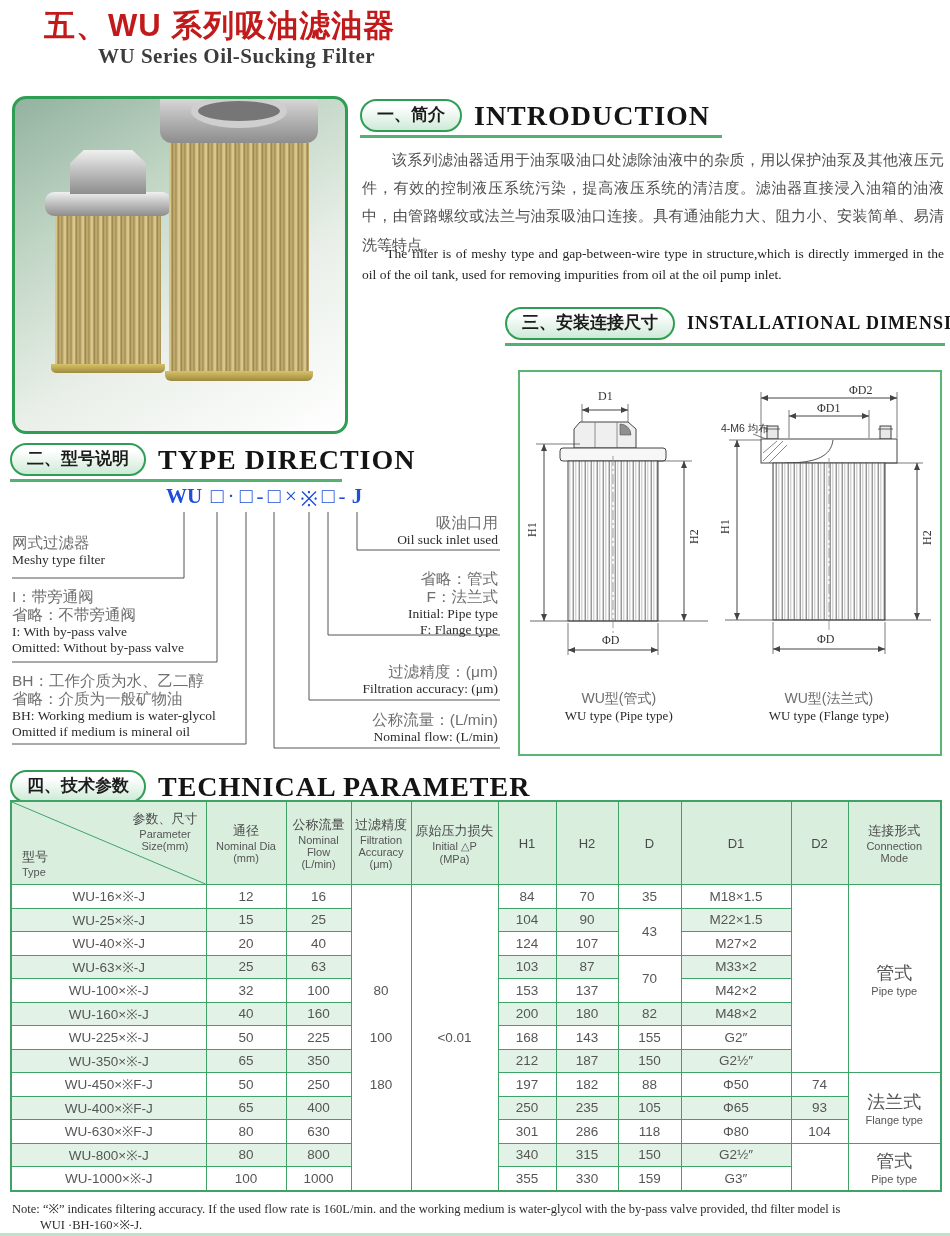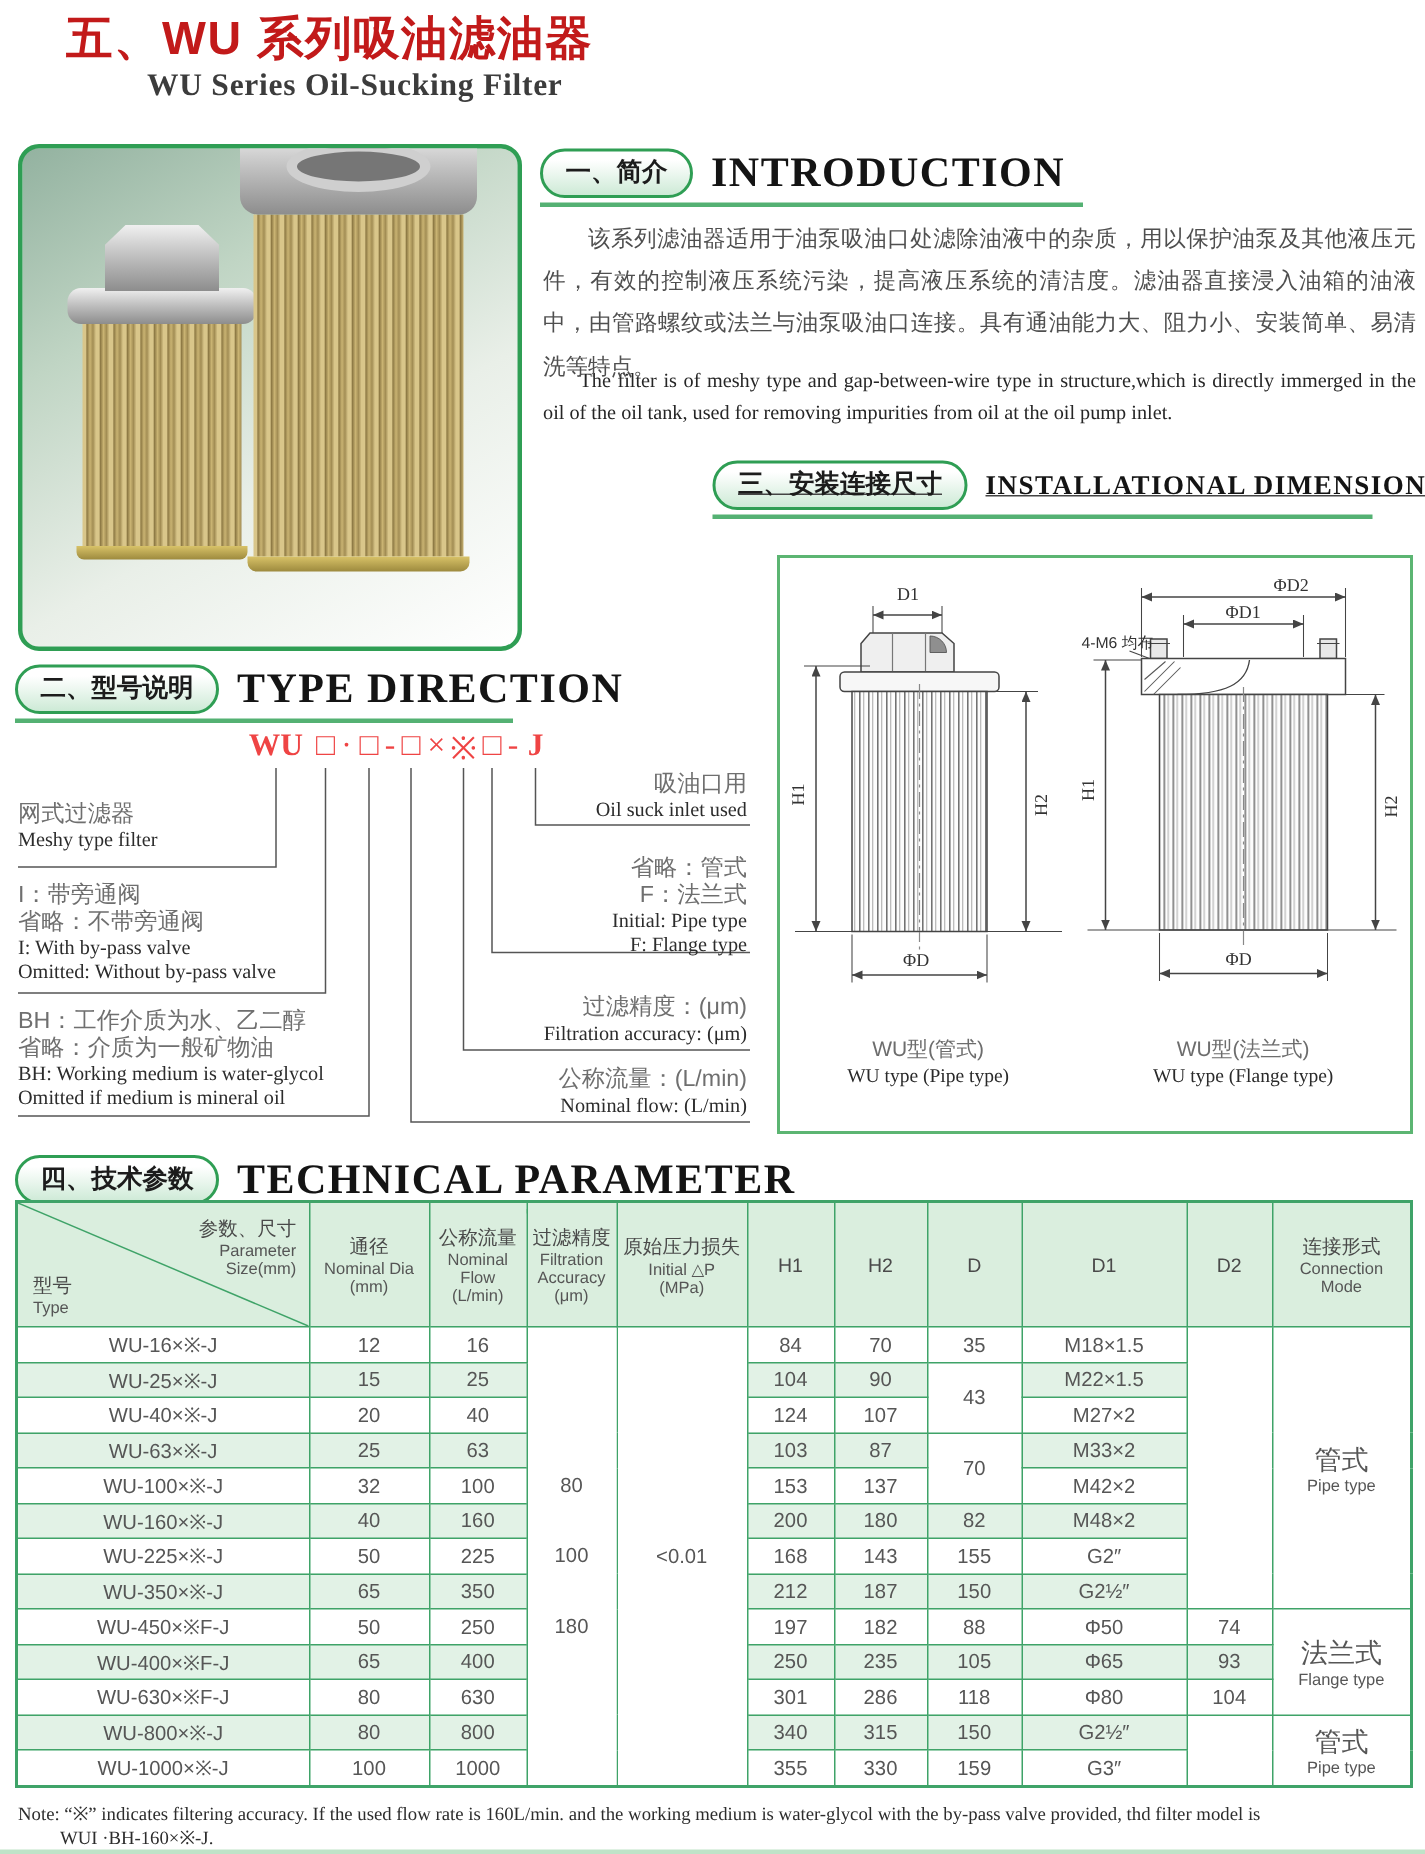"三、安装连接尺寸" div.abs { left: 475px -> 505px; text-decoration: underline -> none }
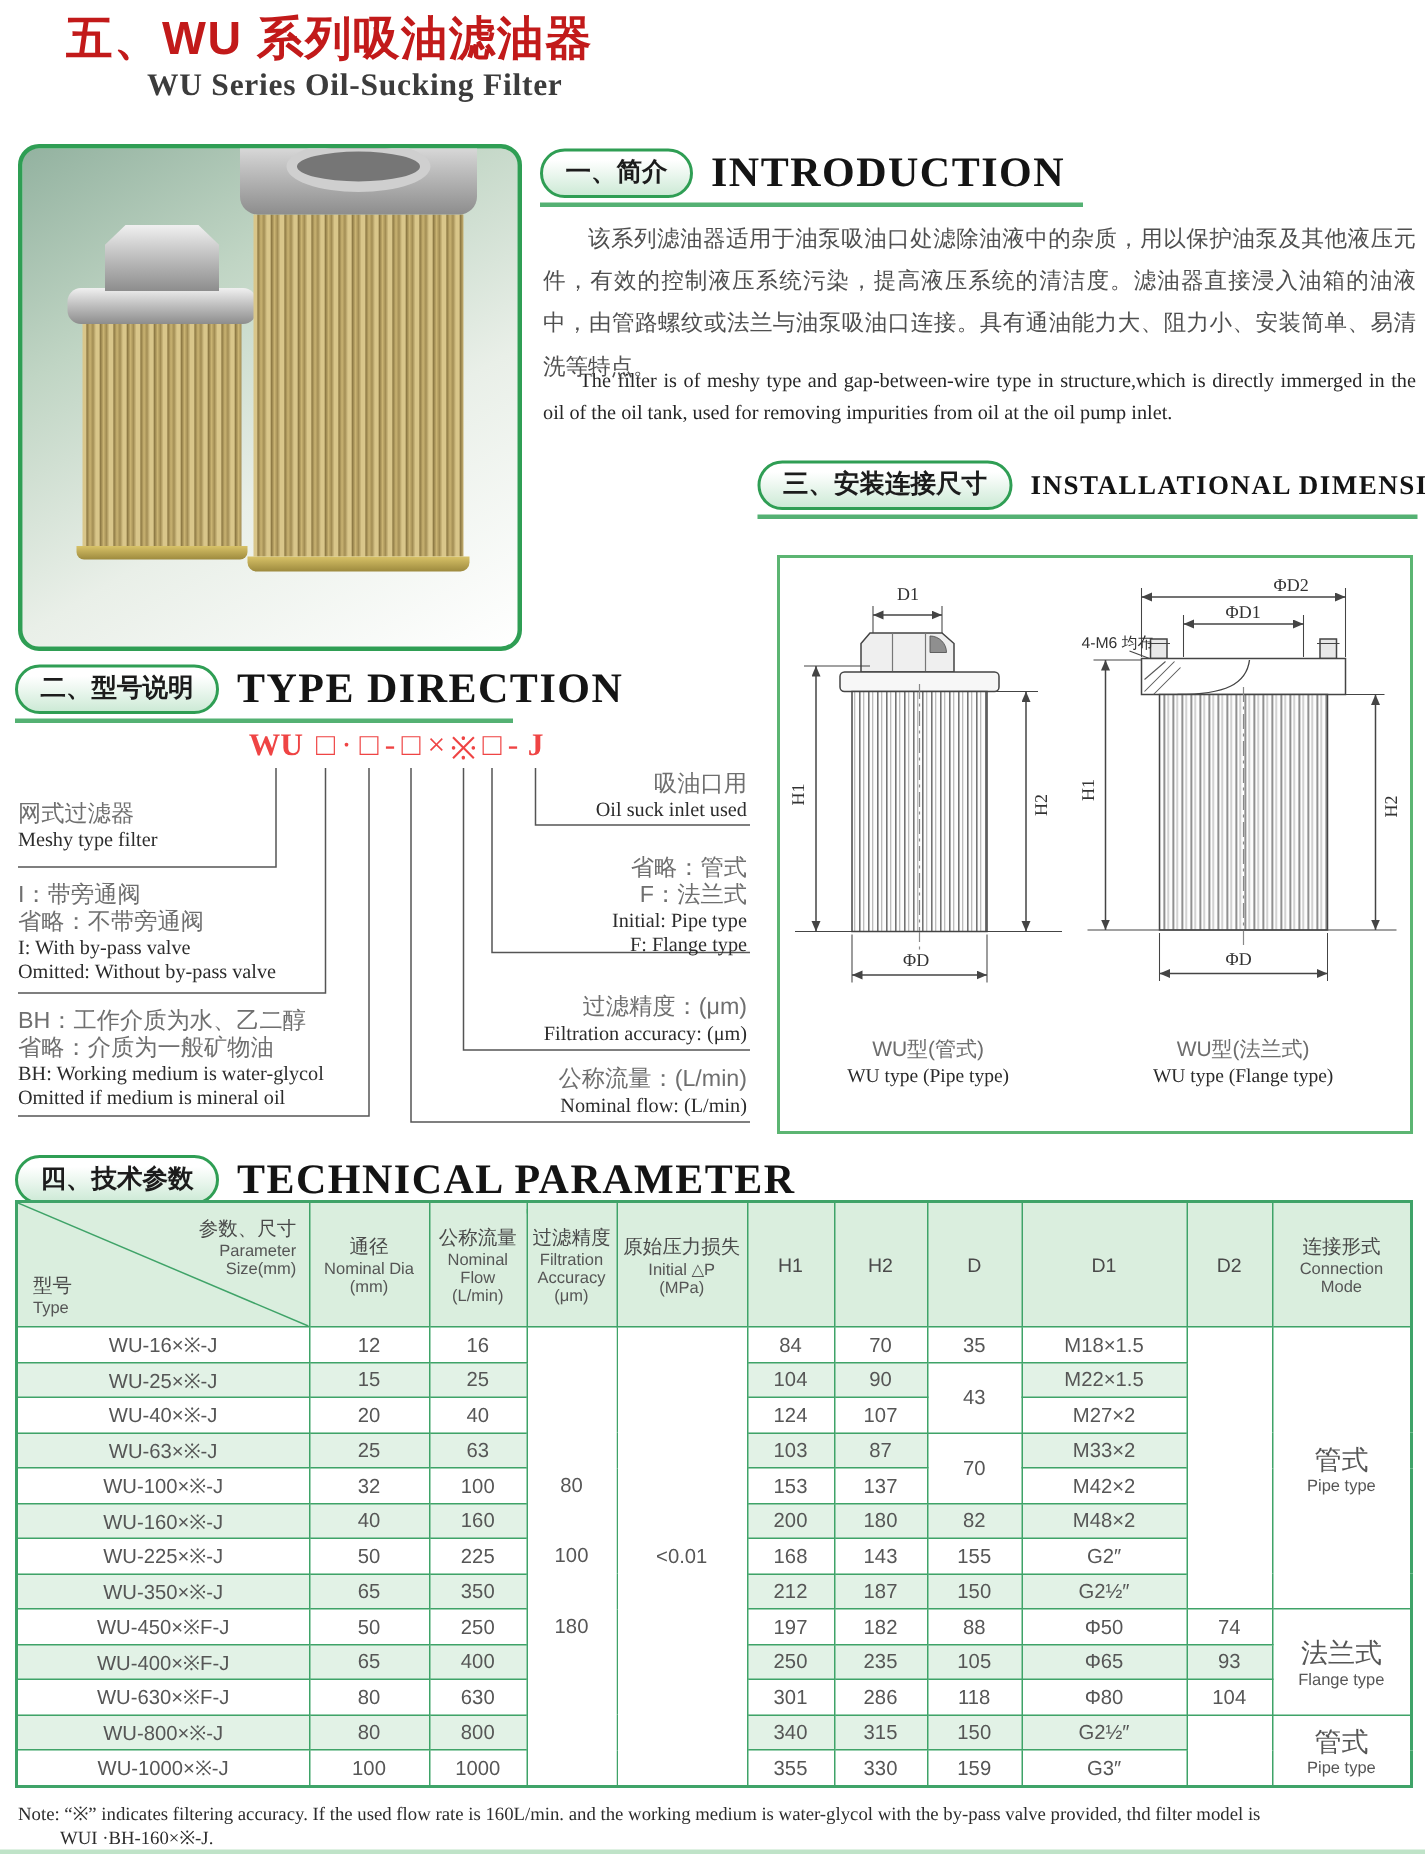"WU" .fpart { color: #ef4444 -> #1d4ed8 }
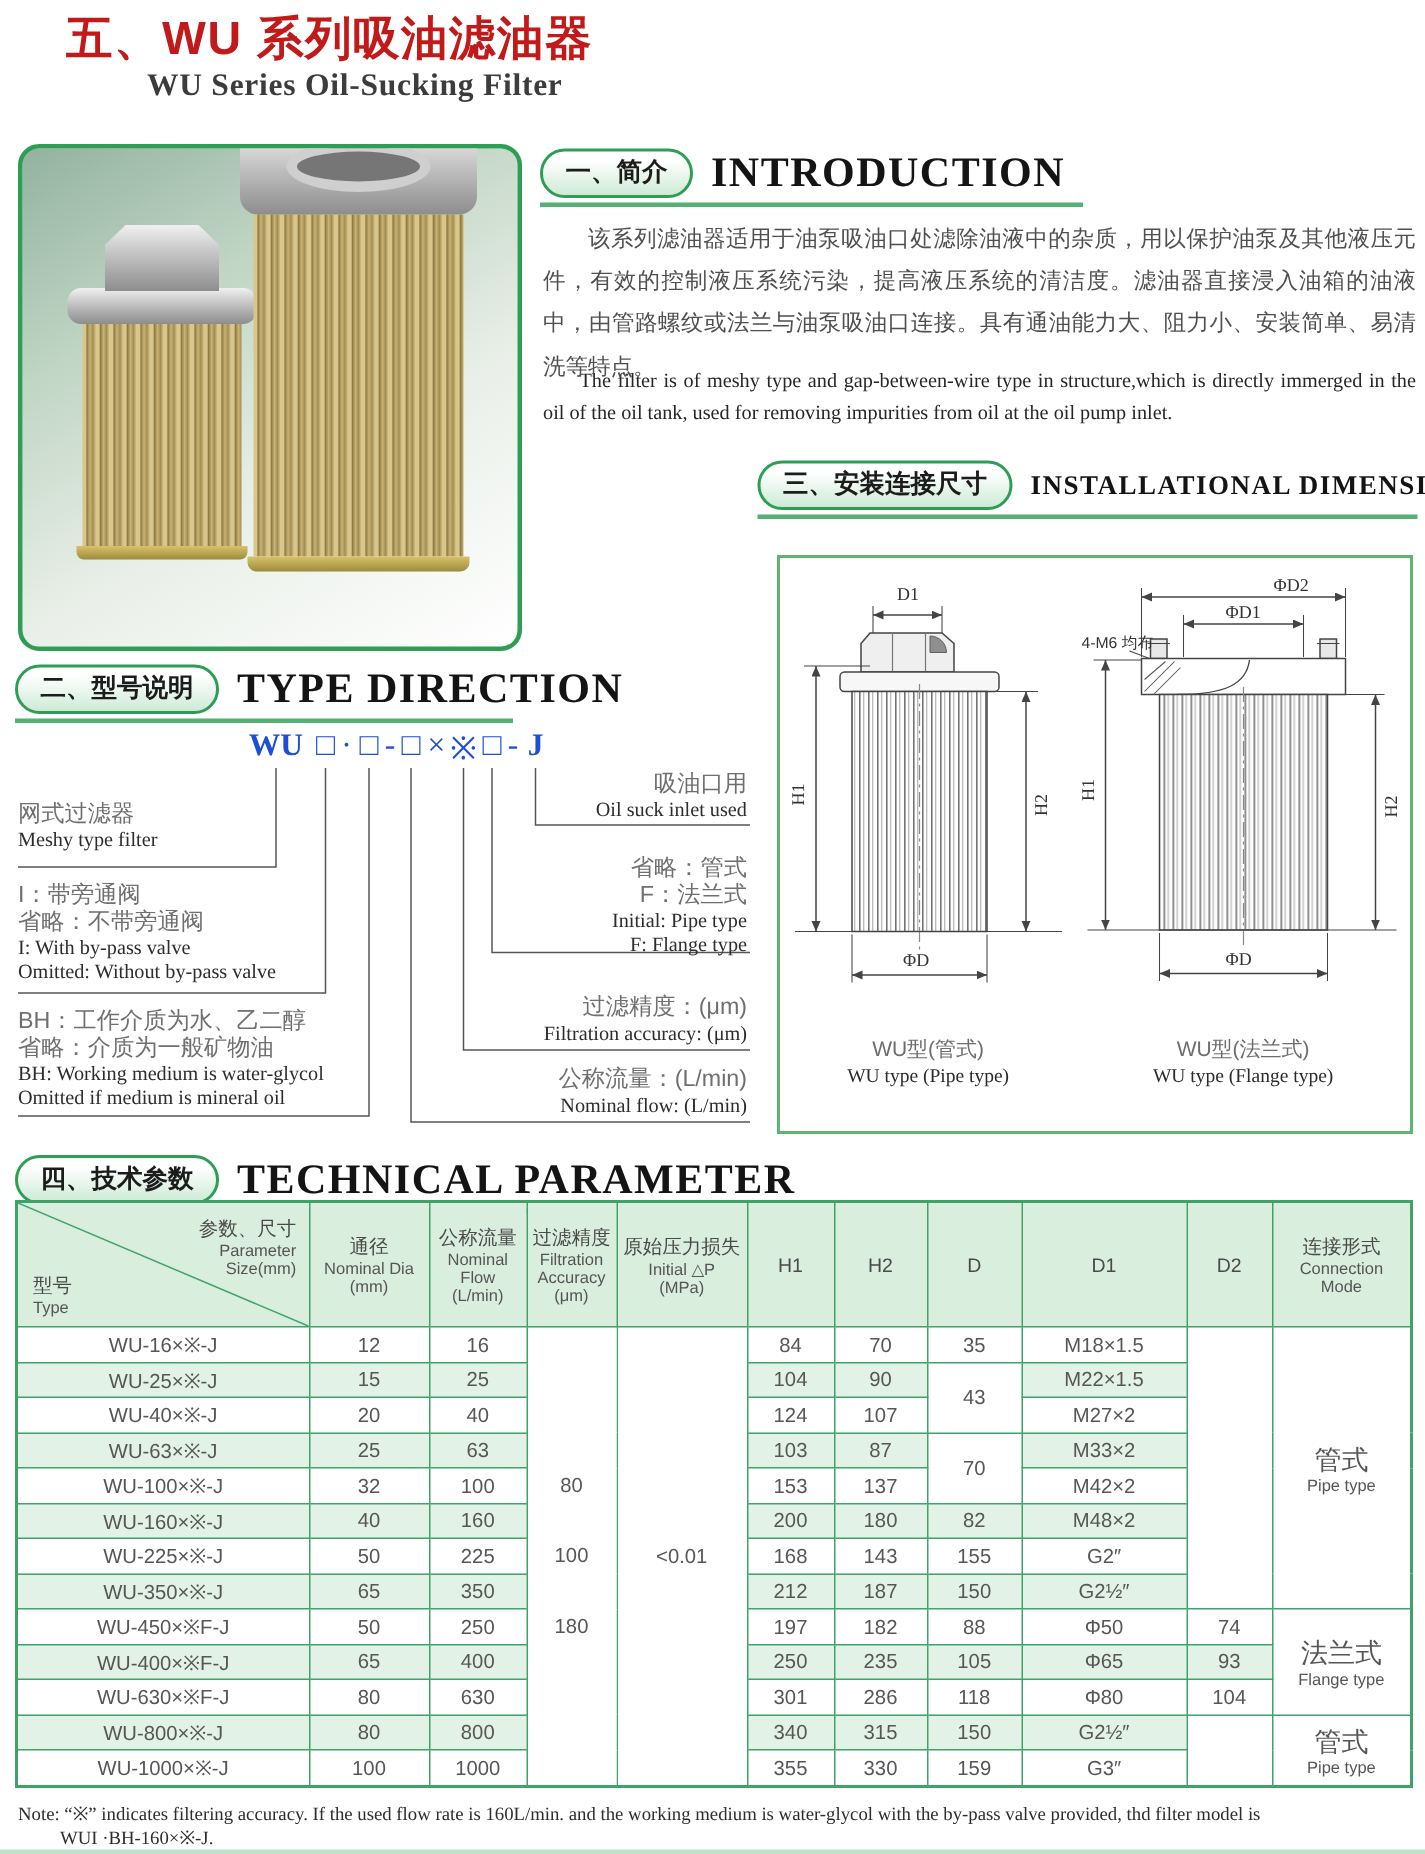"参数、尺寸" .corner-top { text-align: right -> center }
